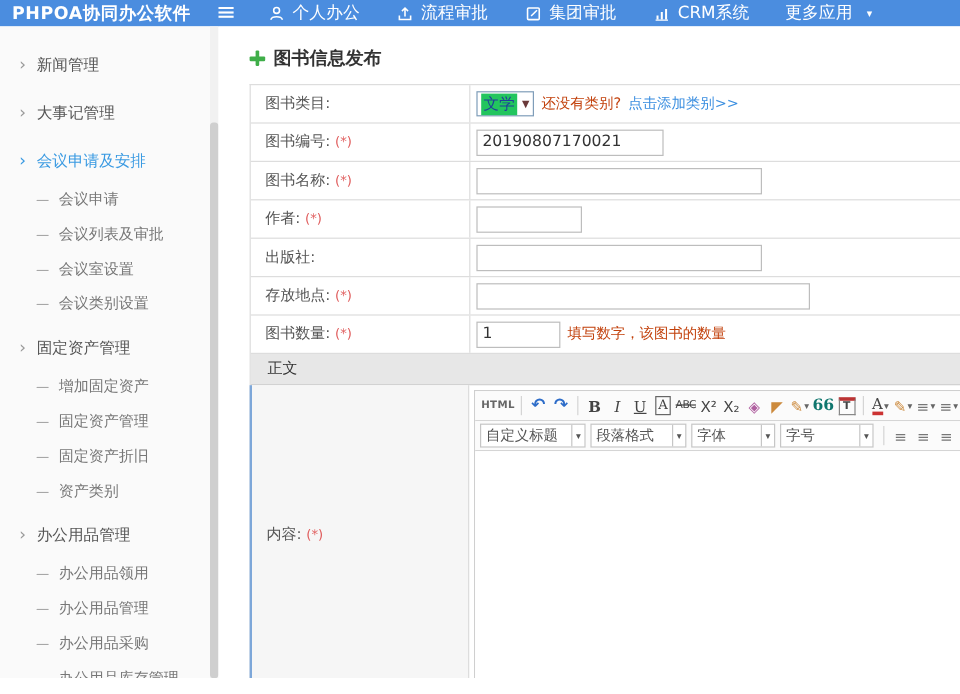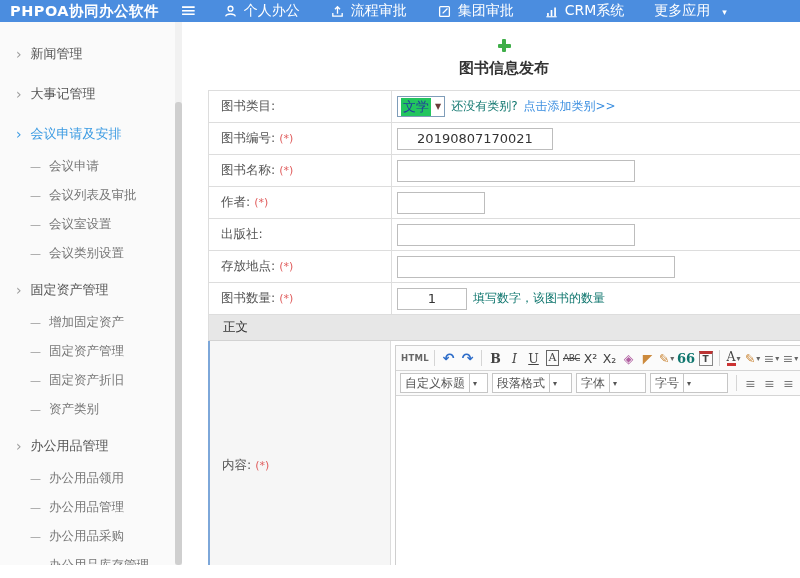"图书信息发布" .page-title { flex-direction: column -> none }
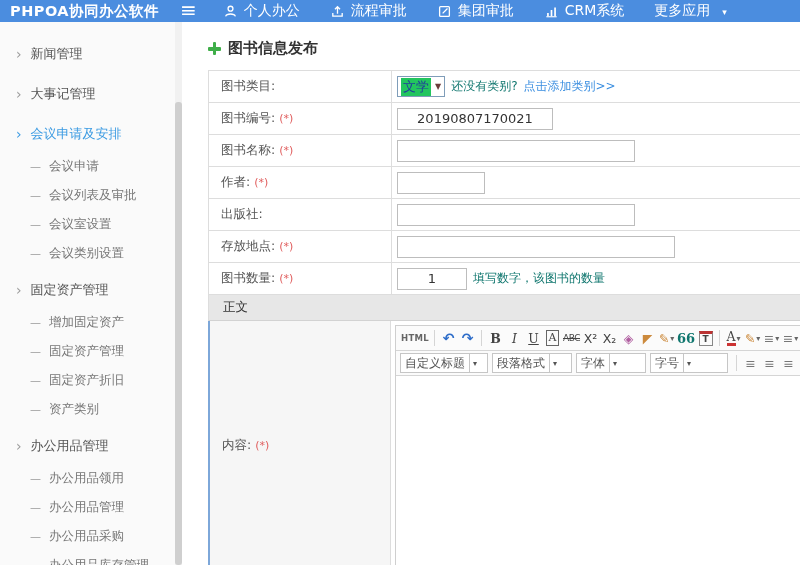"还没有类别?" .hint { color: #0f766e -> #c2410c }
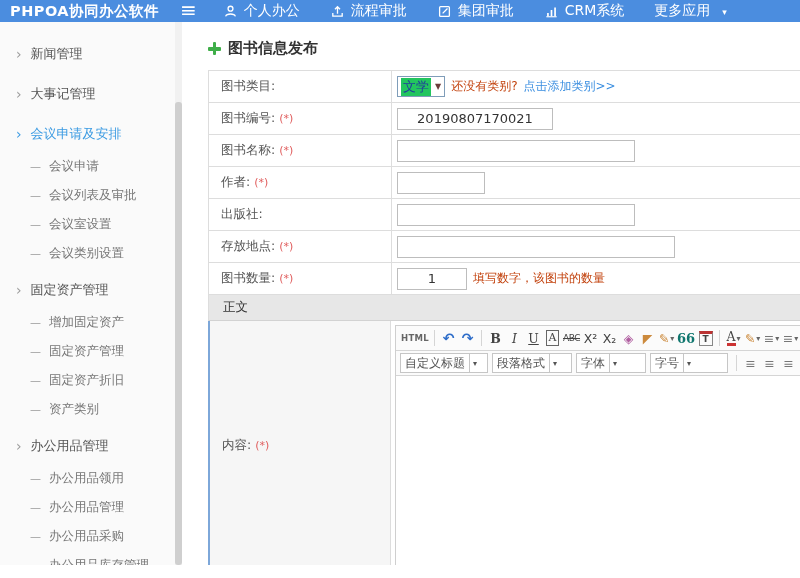"20190807170021" input.txt { text-align: center -> none }
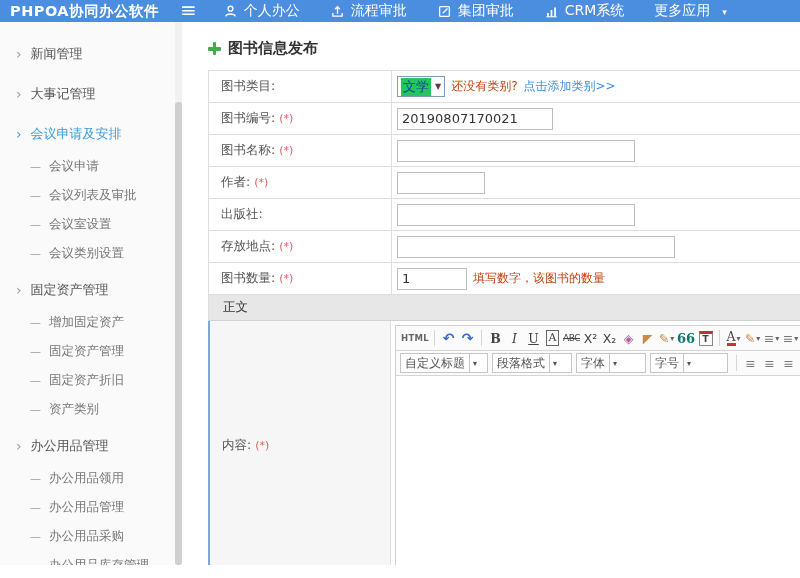"自定义标题" .ed-select { justify-content: flex-start -> space-between }
